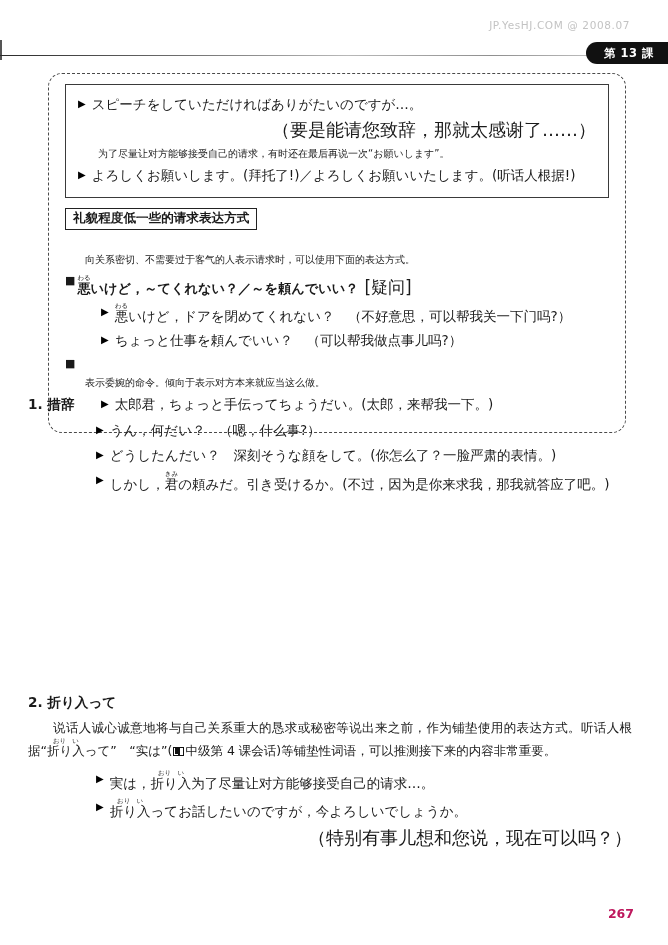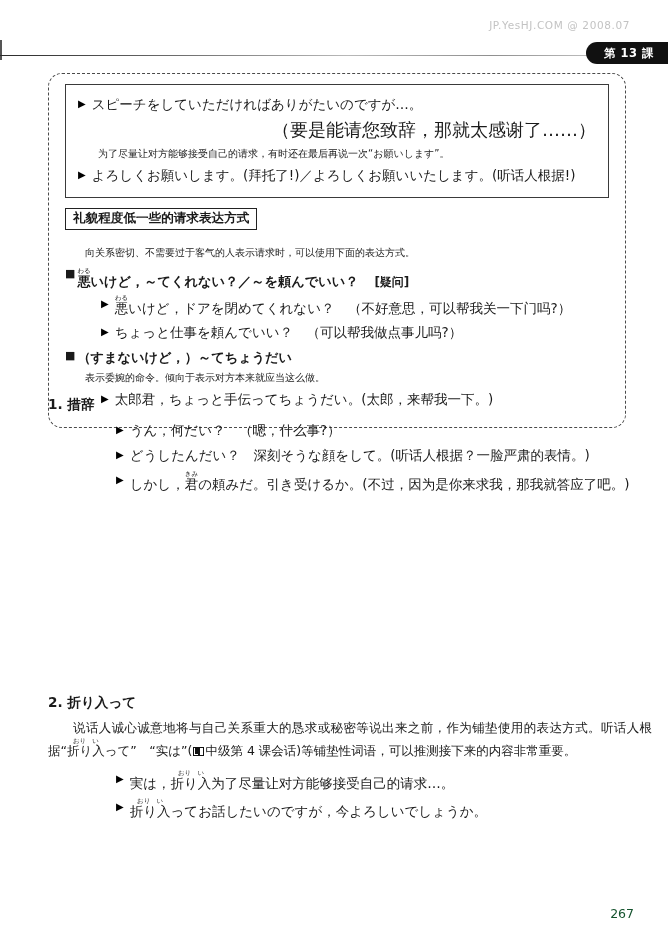"礼貌程度低一些的请求表达方式" .subhead-label { margin-bottom: 12px -> 19px }
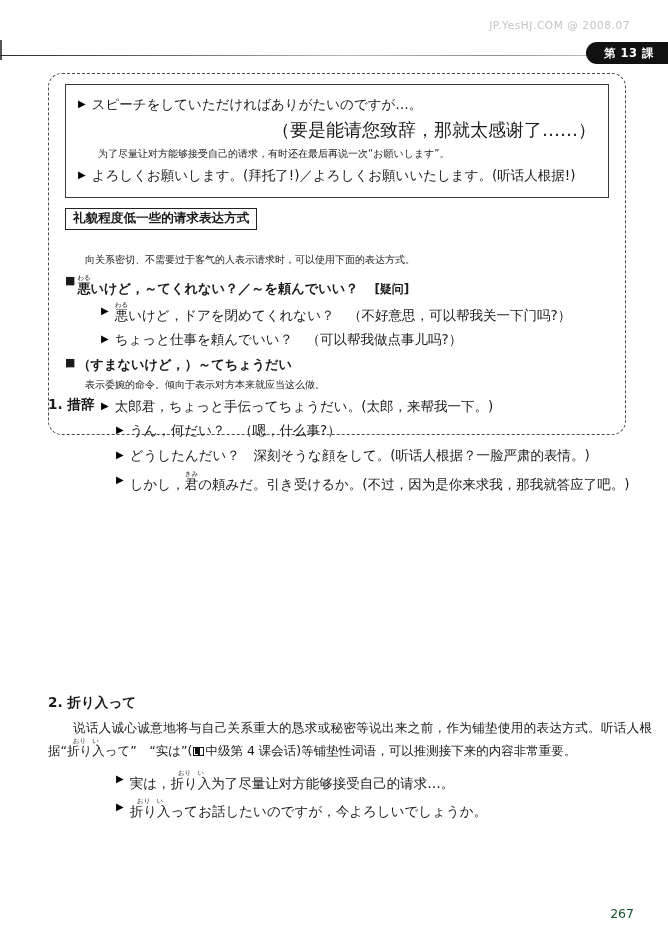"[疑问]" .tag { font-size: 12px -> 17px; font-weight: bold -> normal; margin-left: 16px -> 6px }
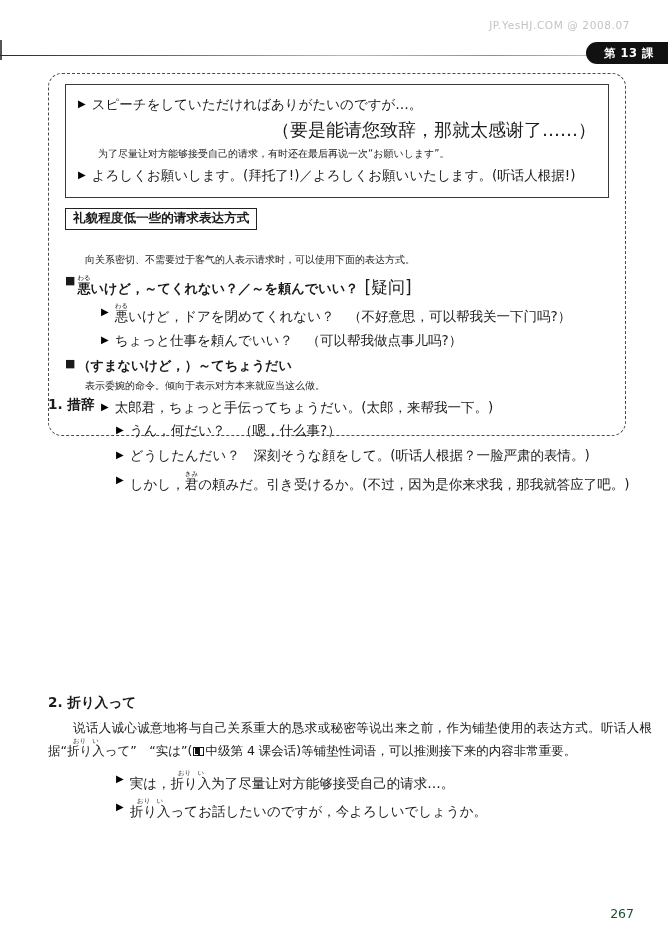"（すまないけど，）～てちょうだい" span { html: <span>（すまないけど，）～てちょうだい</span> -> none }
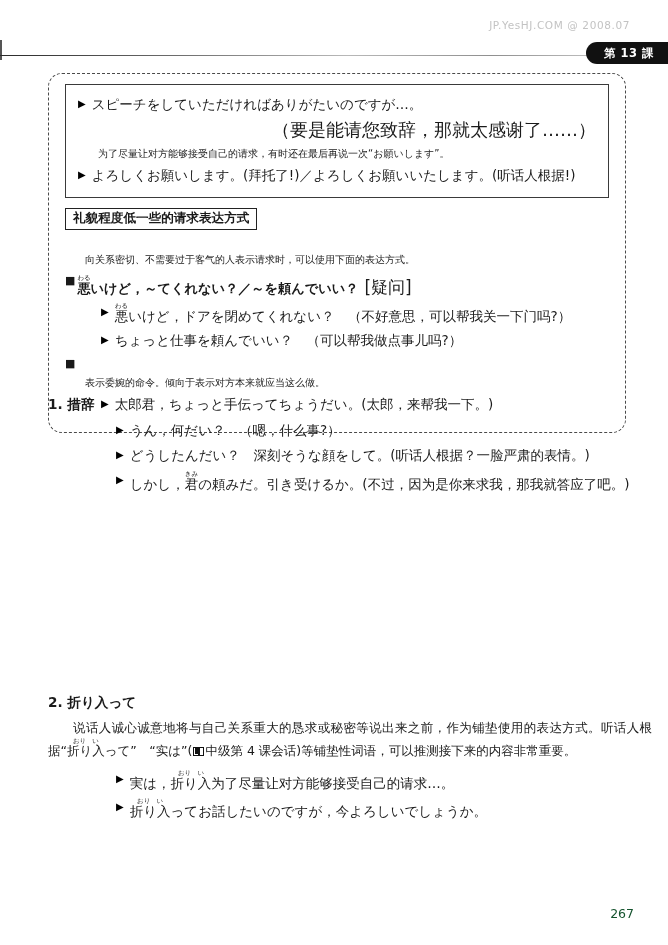"1. 措辞" .section { left: 48px -> 28px }
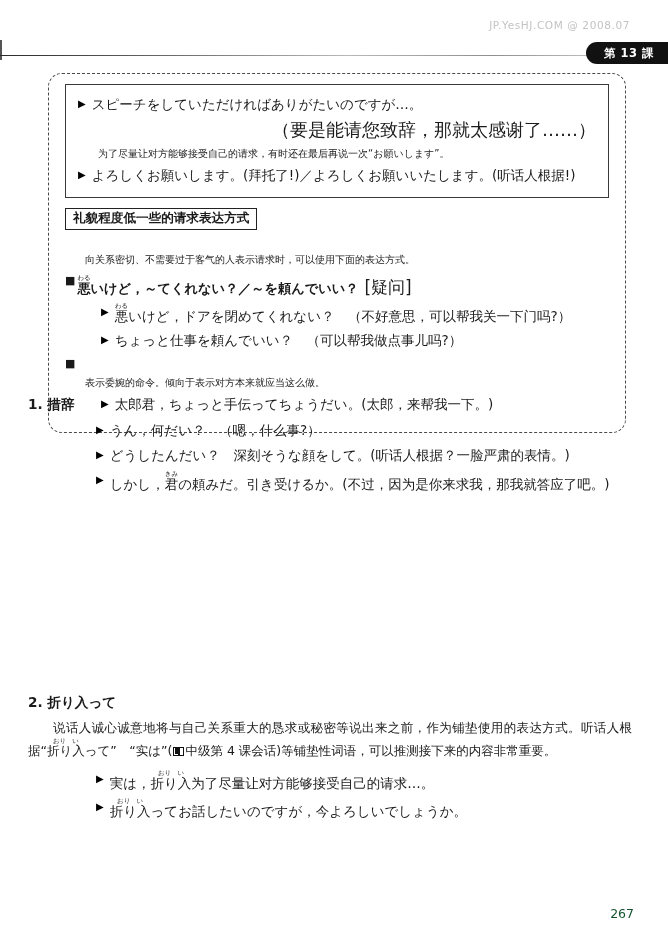"どうしたんだい？ 深刻そうな顔をして。(听话人根据？一脸严肃的表情。)" span.bullet-text { text: 听话人根据 -> 你怎么了 }
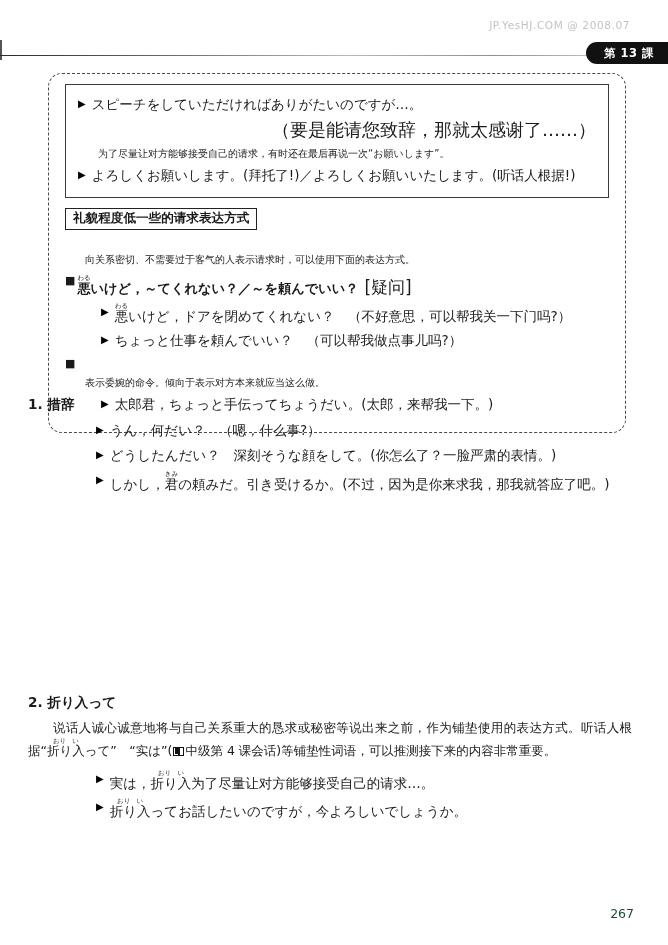"（特别有事儿想和您说，现在可以吗？）" div.right-note { html: none -> <div>（特别有事儿想和您说，现在可以吗？）</div> }
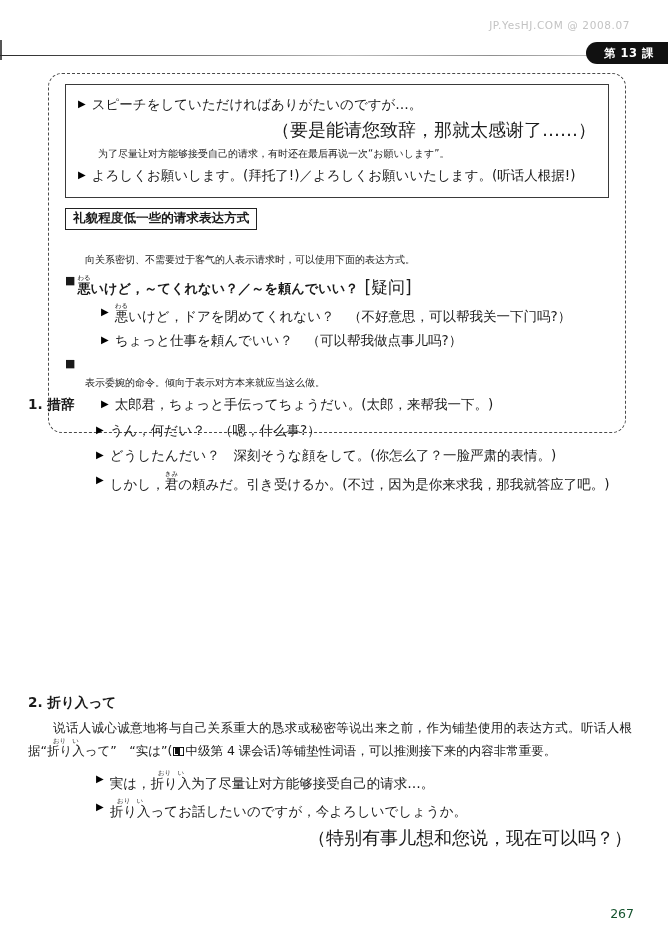"267" .page-number { color: #14532d -> #be185d; font-weight: normal -> bold }
